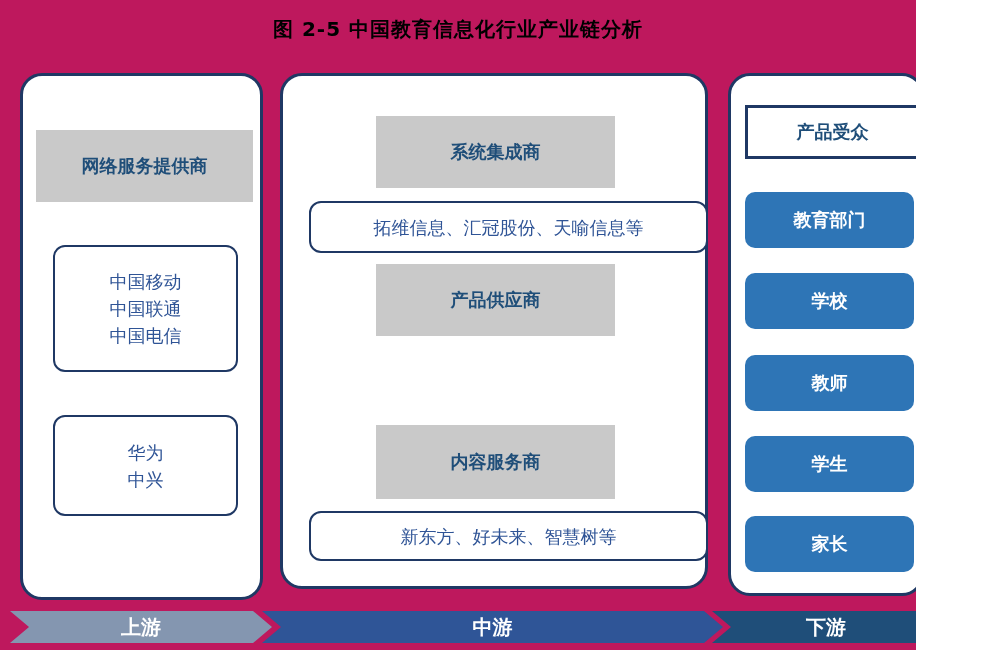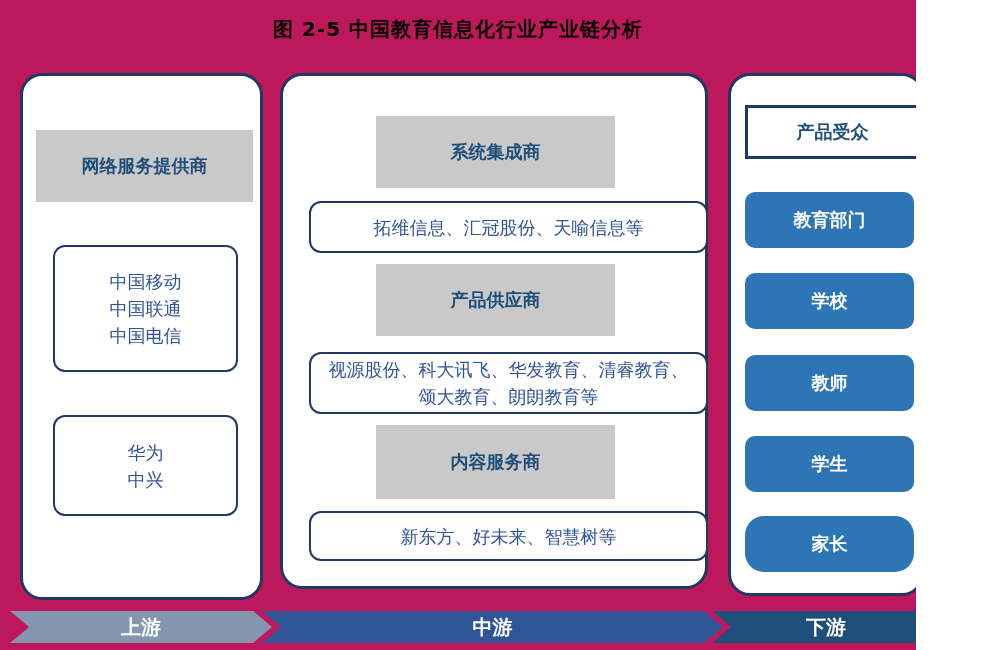"视源股份、科大讯飞、华发教育、清睿教育、" div.outline-box { html: <div> <div>视源股份、科大讯飞、华发教育、清睿教育、</div> <div>颂大教育、朗朗教育等</div> </div> -> none }
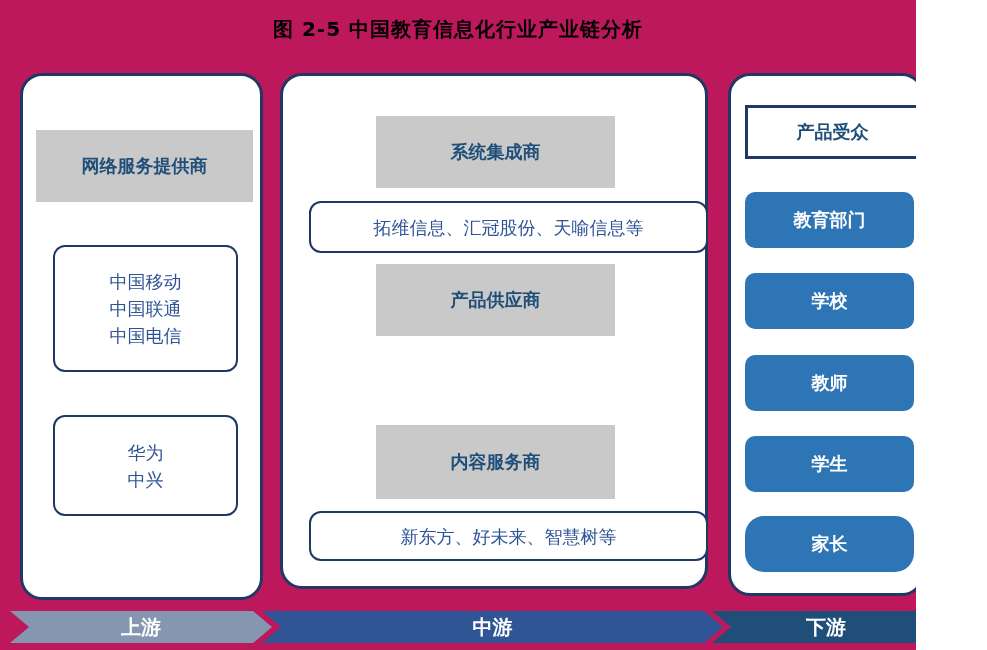"家长" div.audience-btn { border-radius: 19px -> none }
